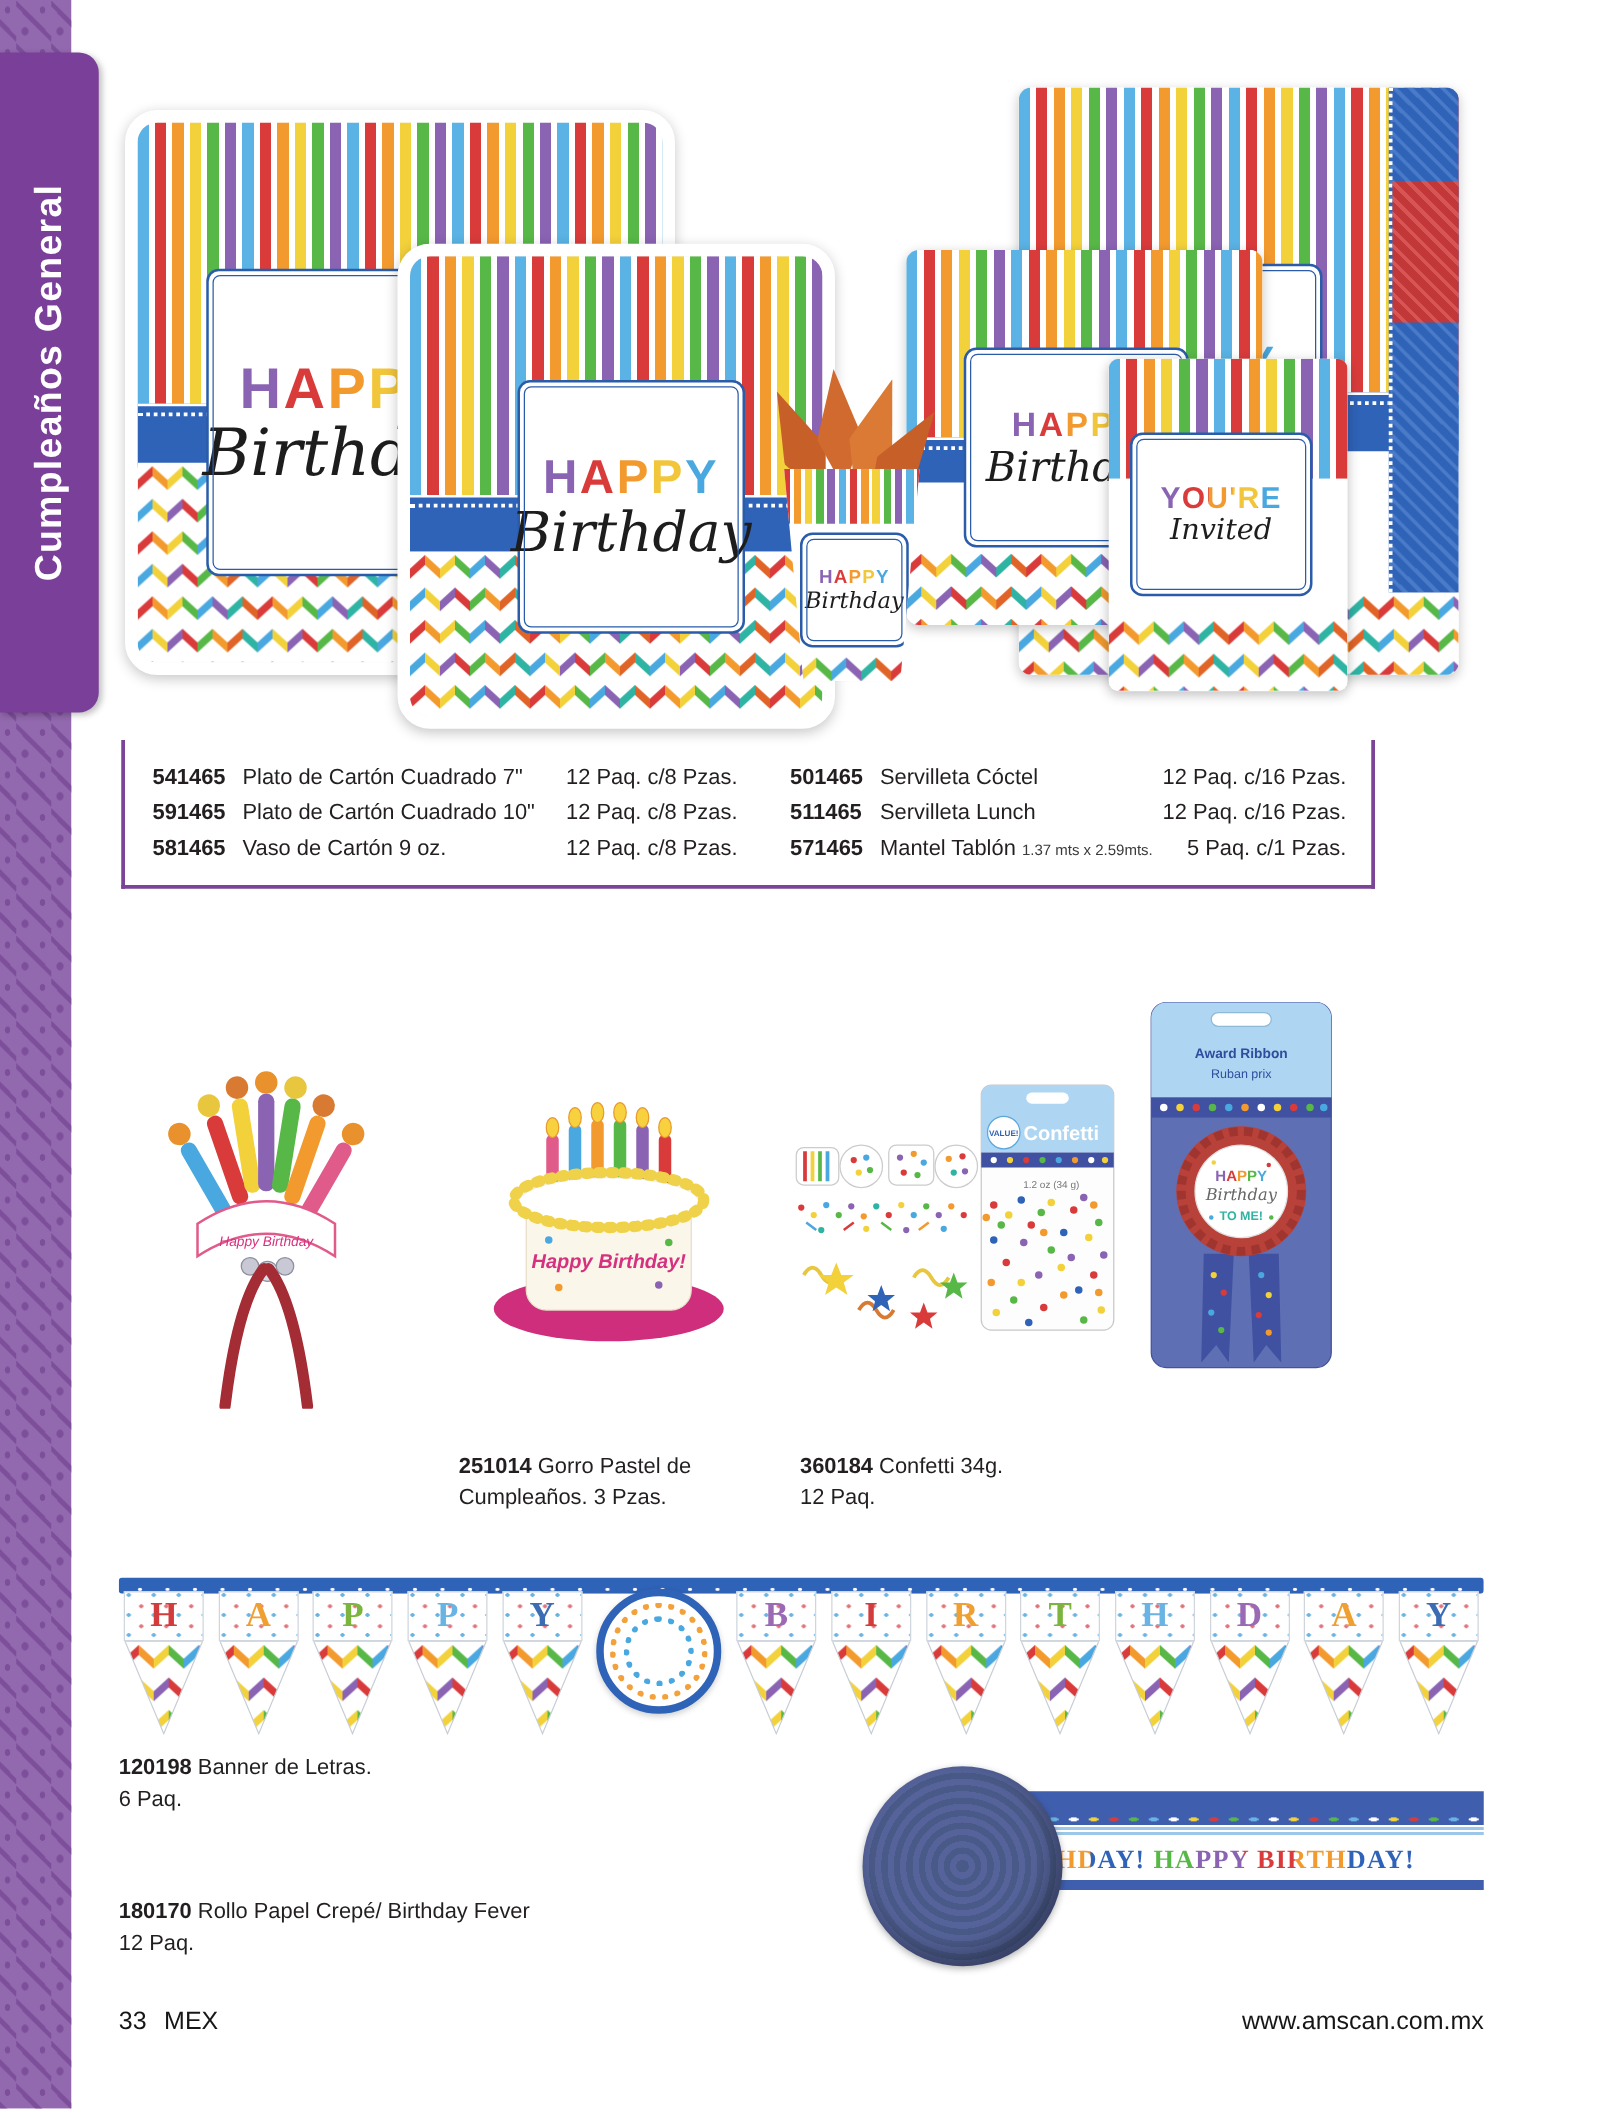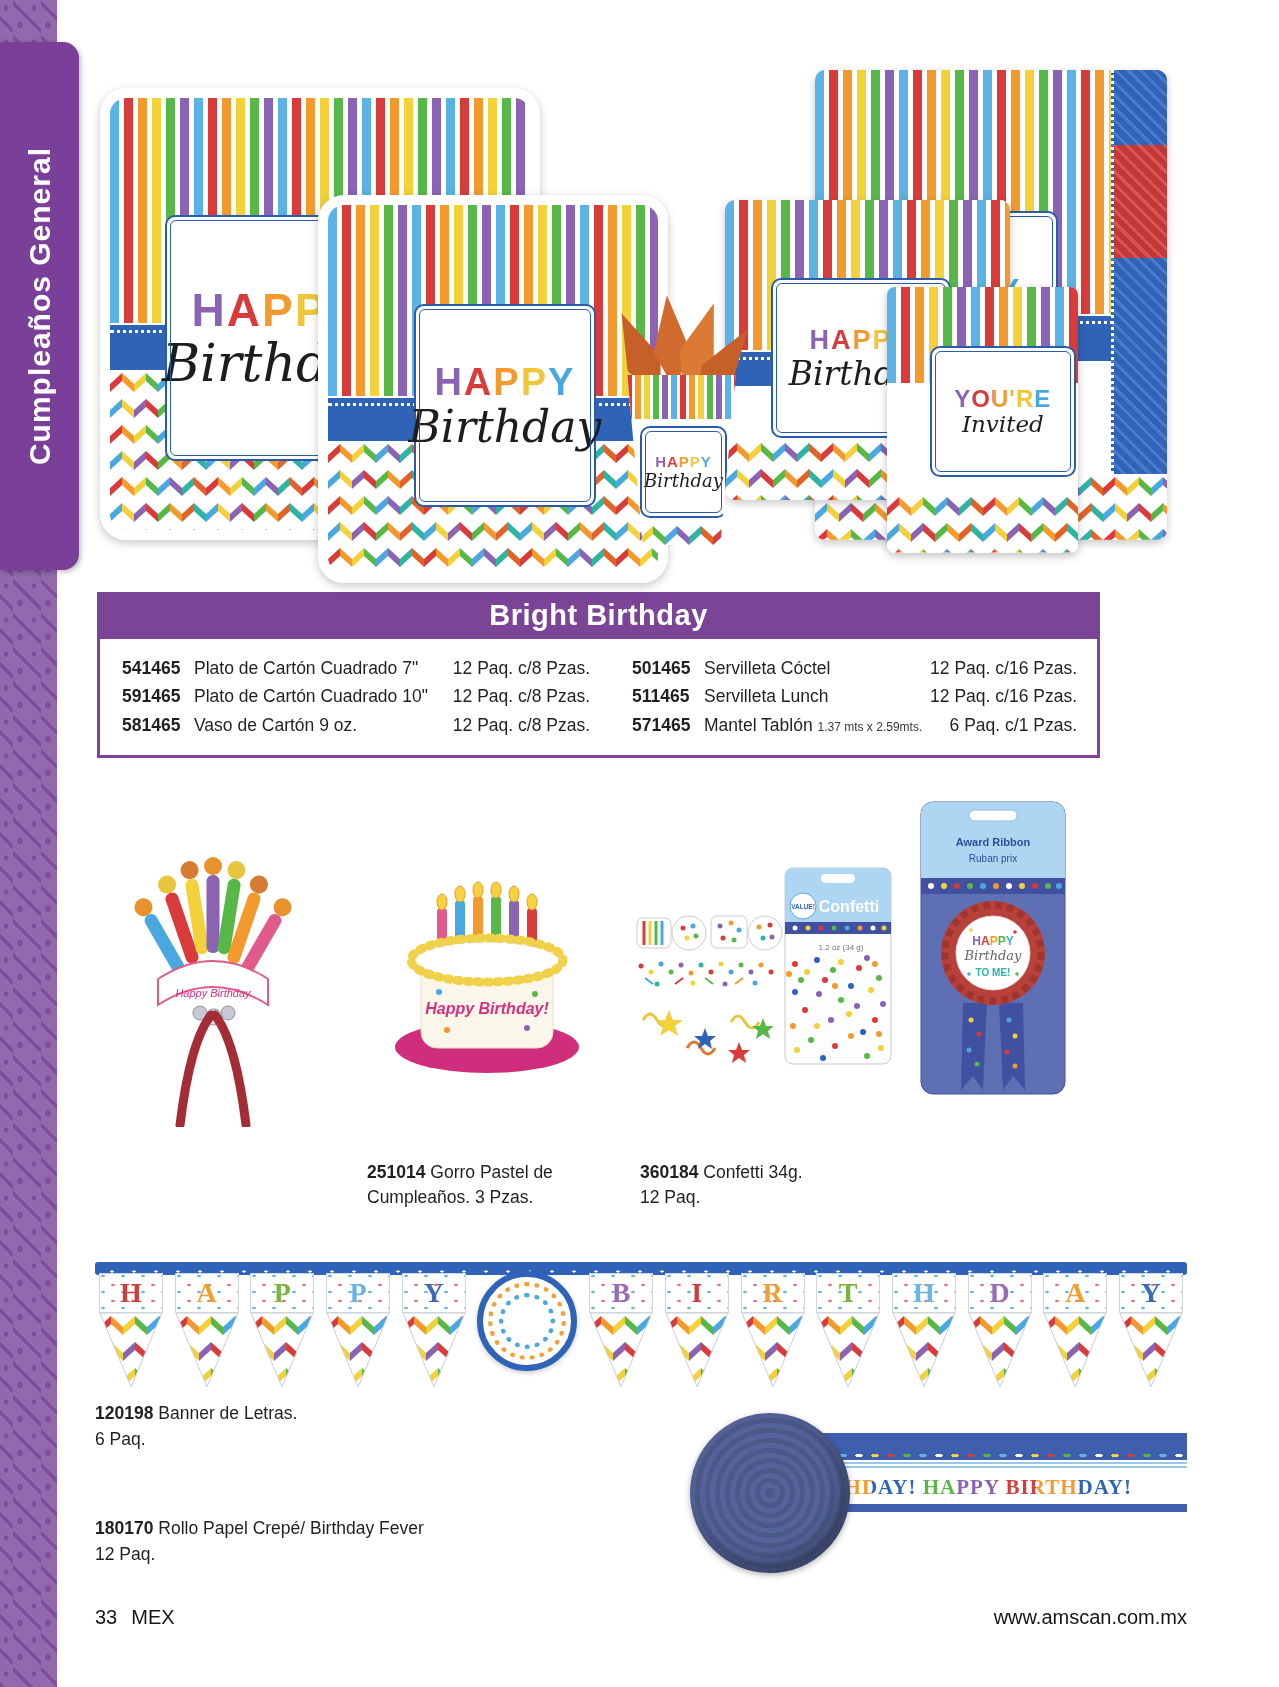"YOU'RE" .invite .tag { margin-left: 26px -> none }
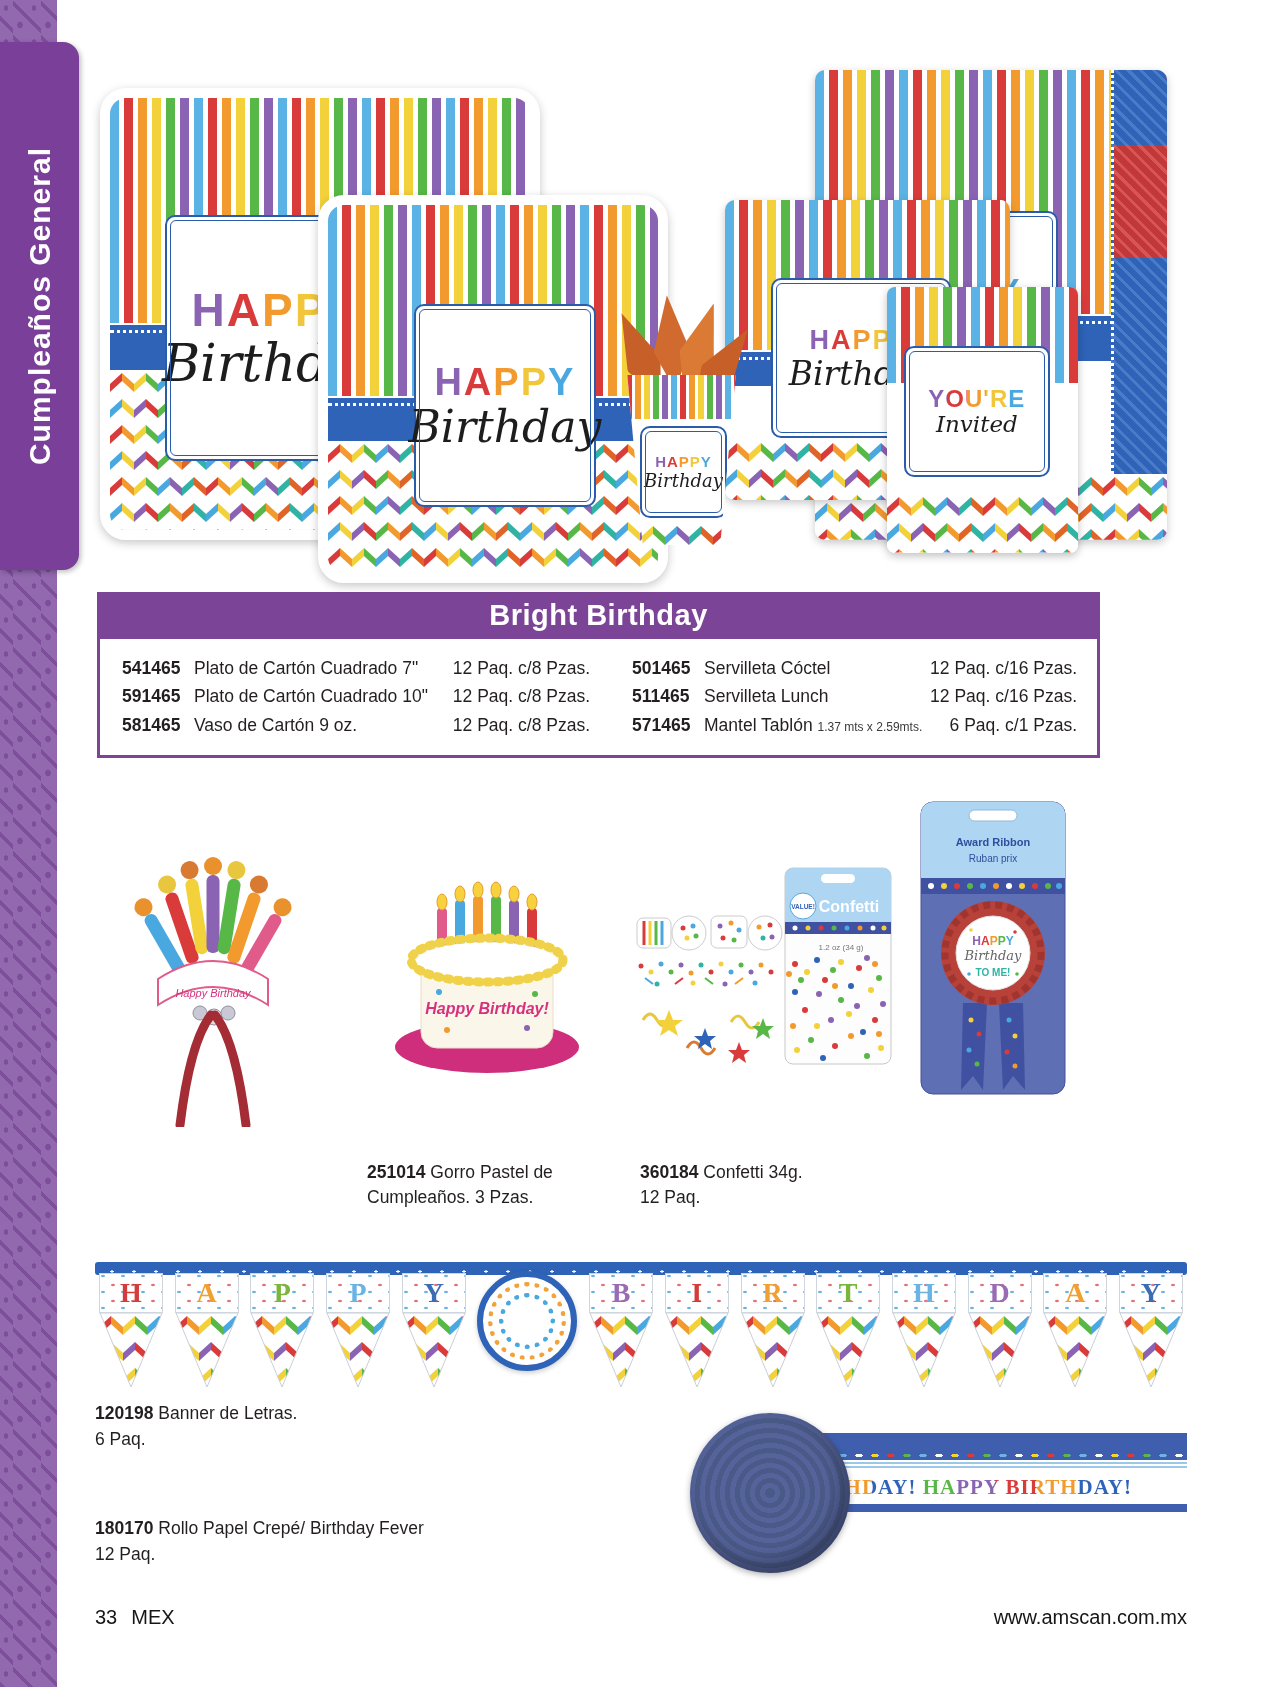"Bright Birthday" div.col-header { html: <div> <span>Bright Birthday</span> </div> -> none }
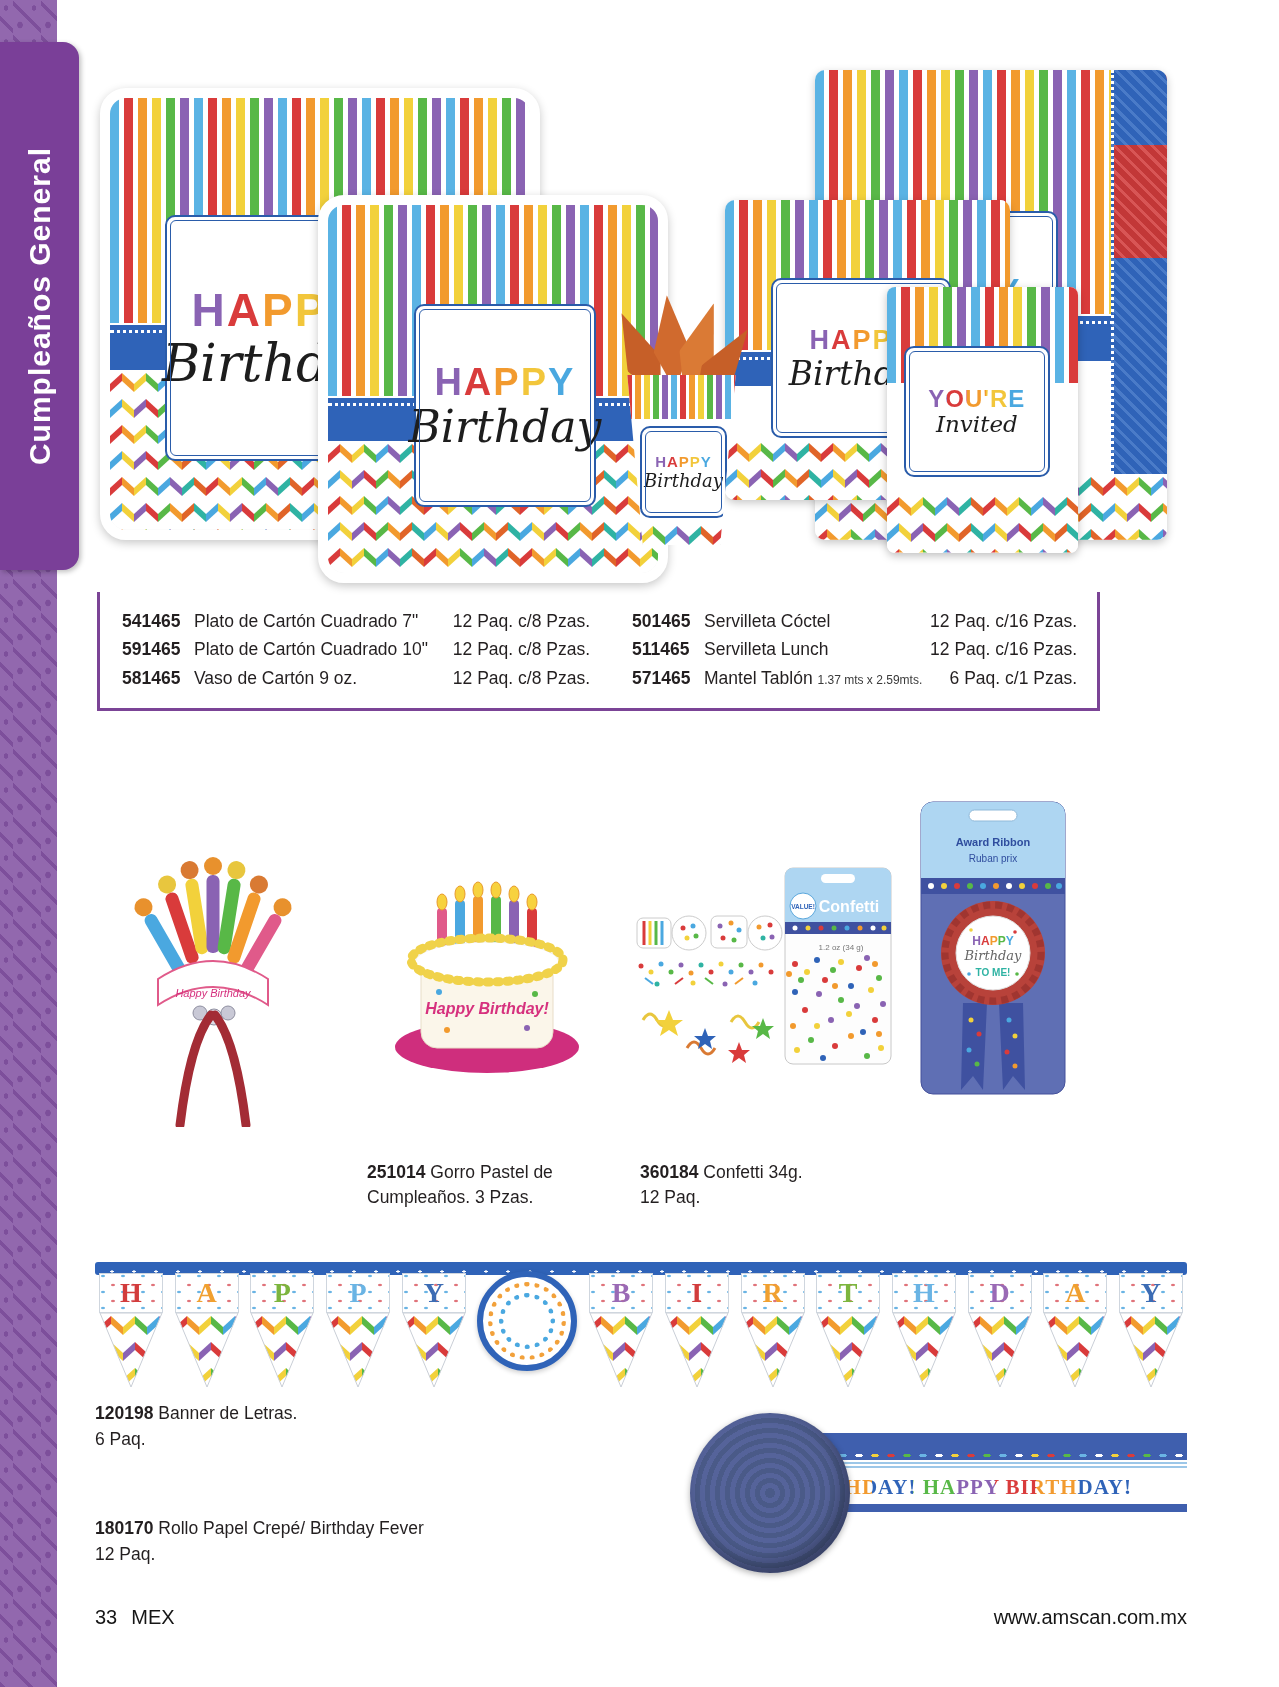"6 Paq. c/1 Pzas." span.qty { text: 6 -> 5 }
